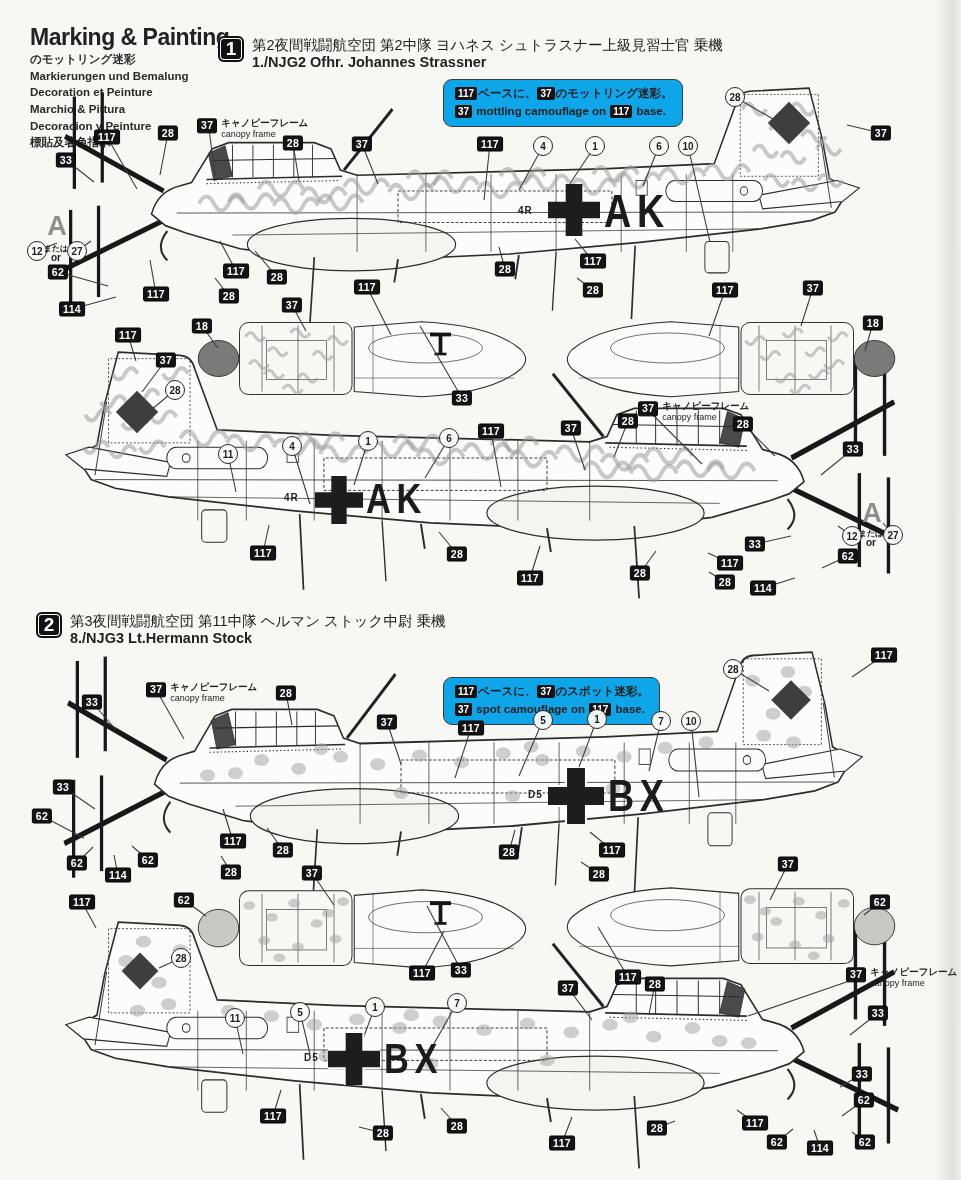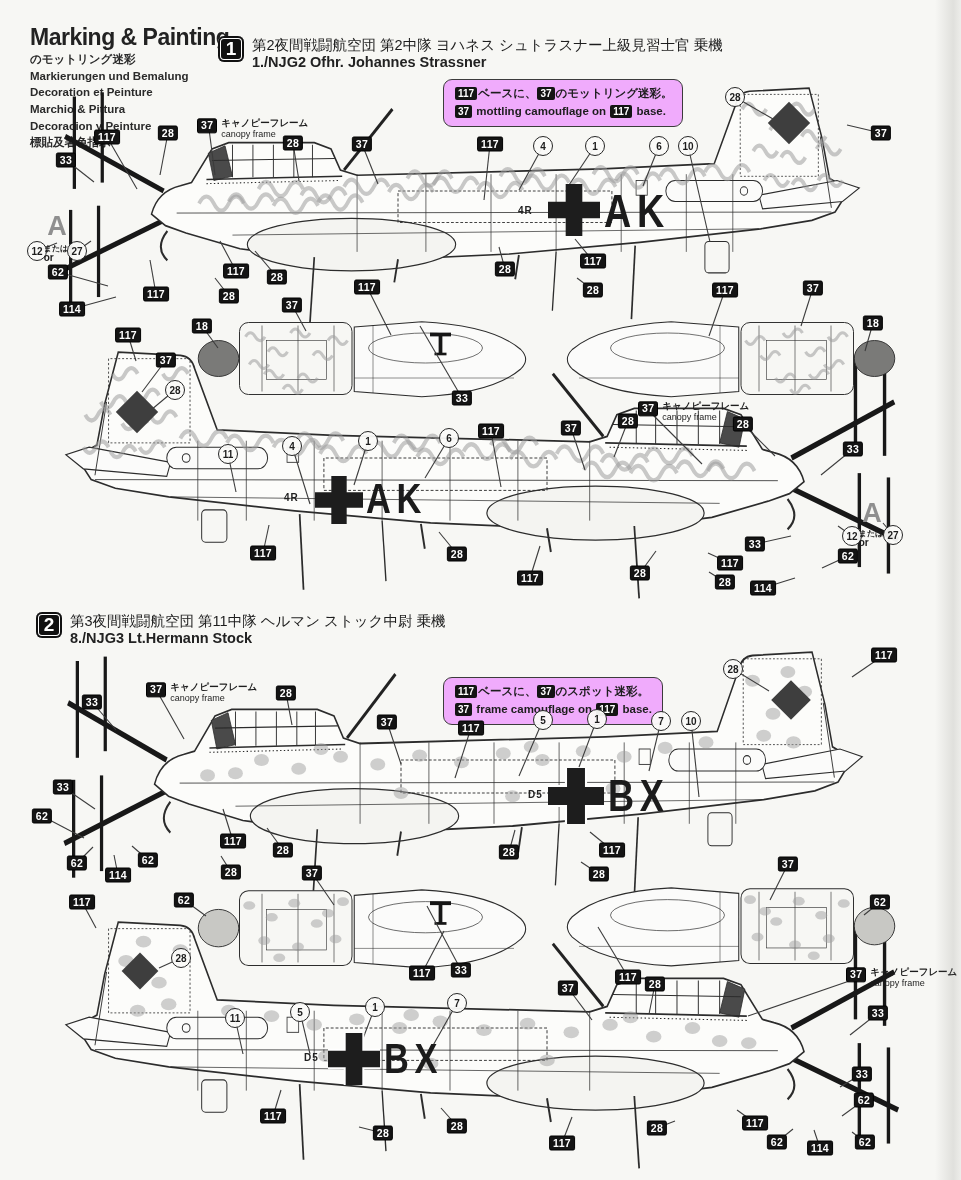"117 ベースに、 37 のモットリング迷彩。" .note { background: #f0abfc -> #0ea5e9 }
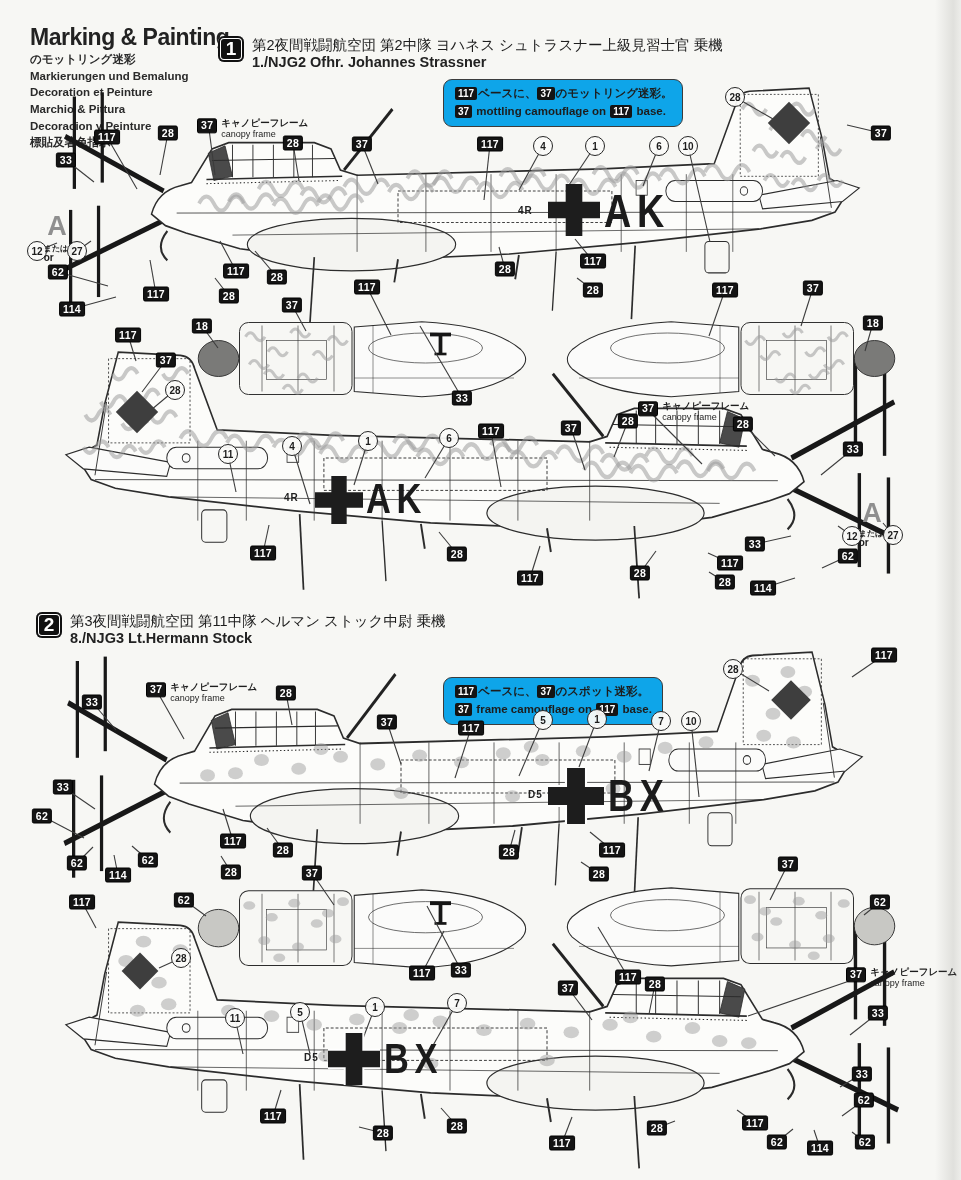"または" .co-or { text-align: left -> center }
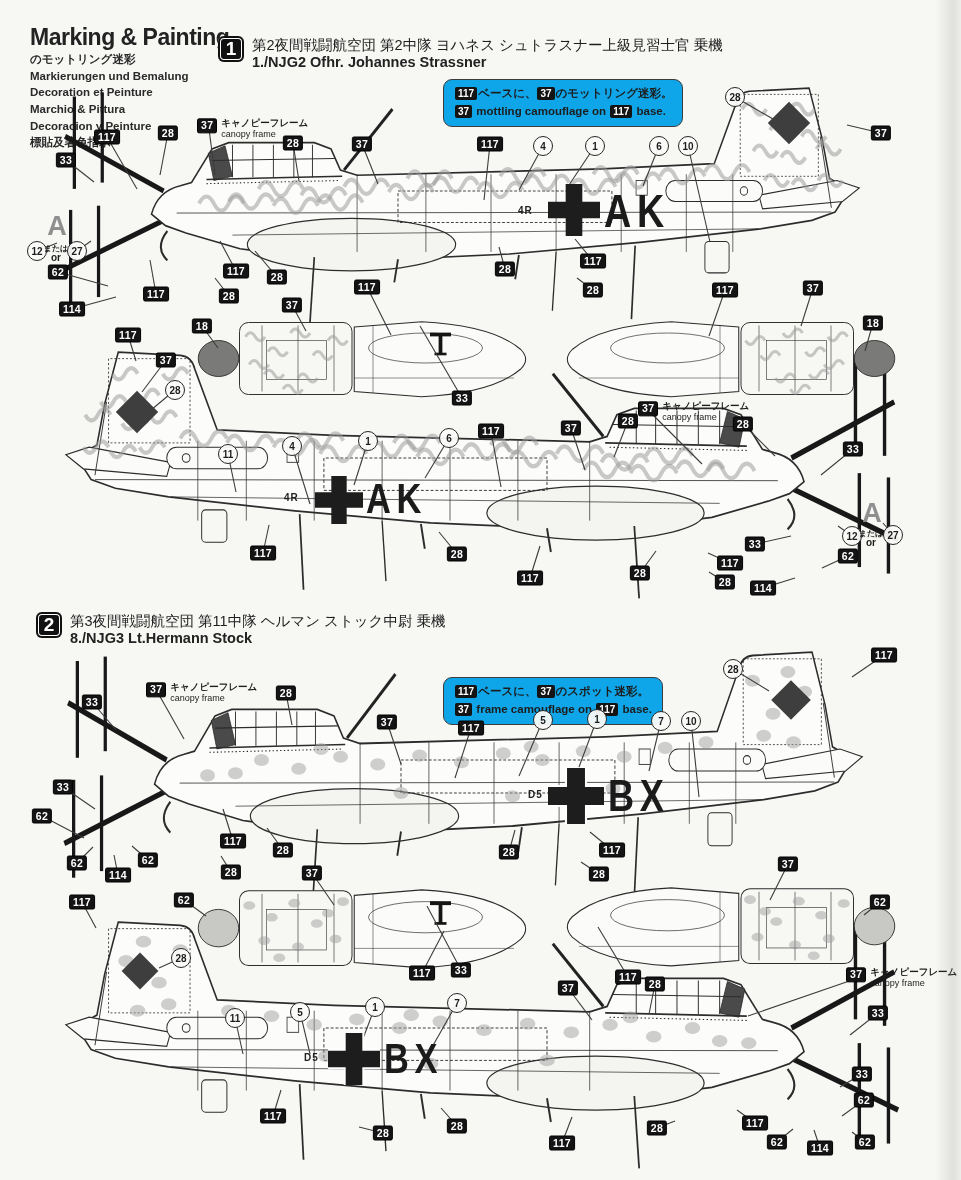"frame camouflage on" span { text: frame -> spot }
